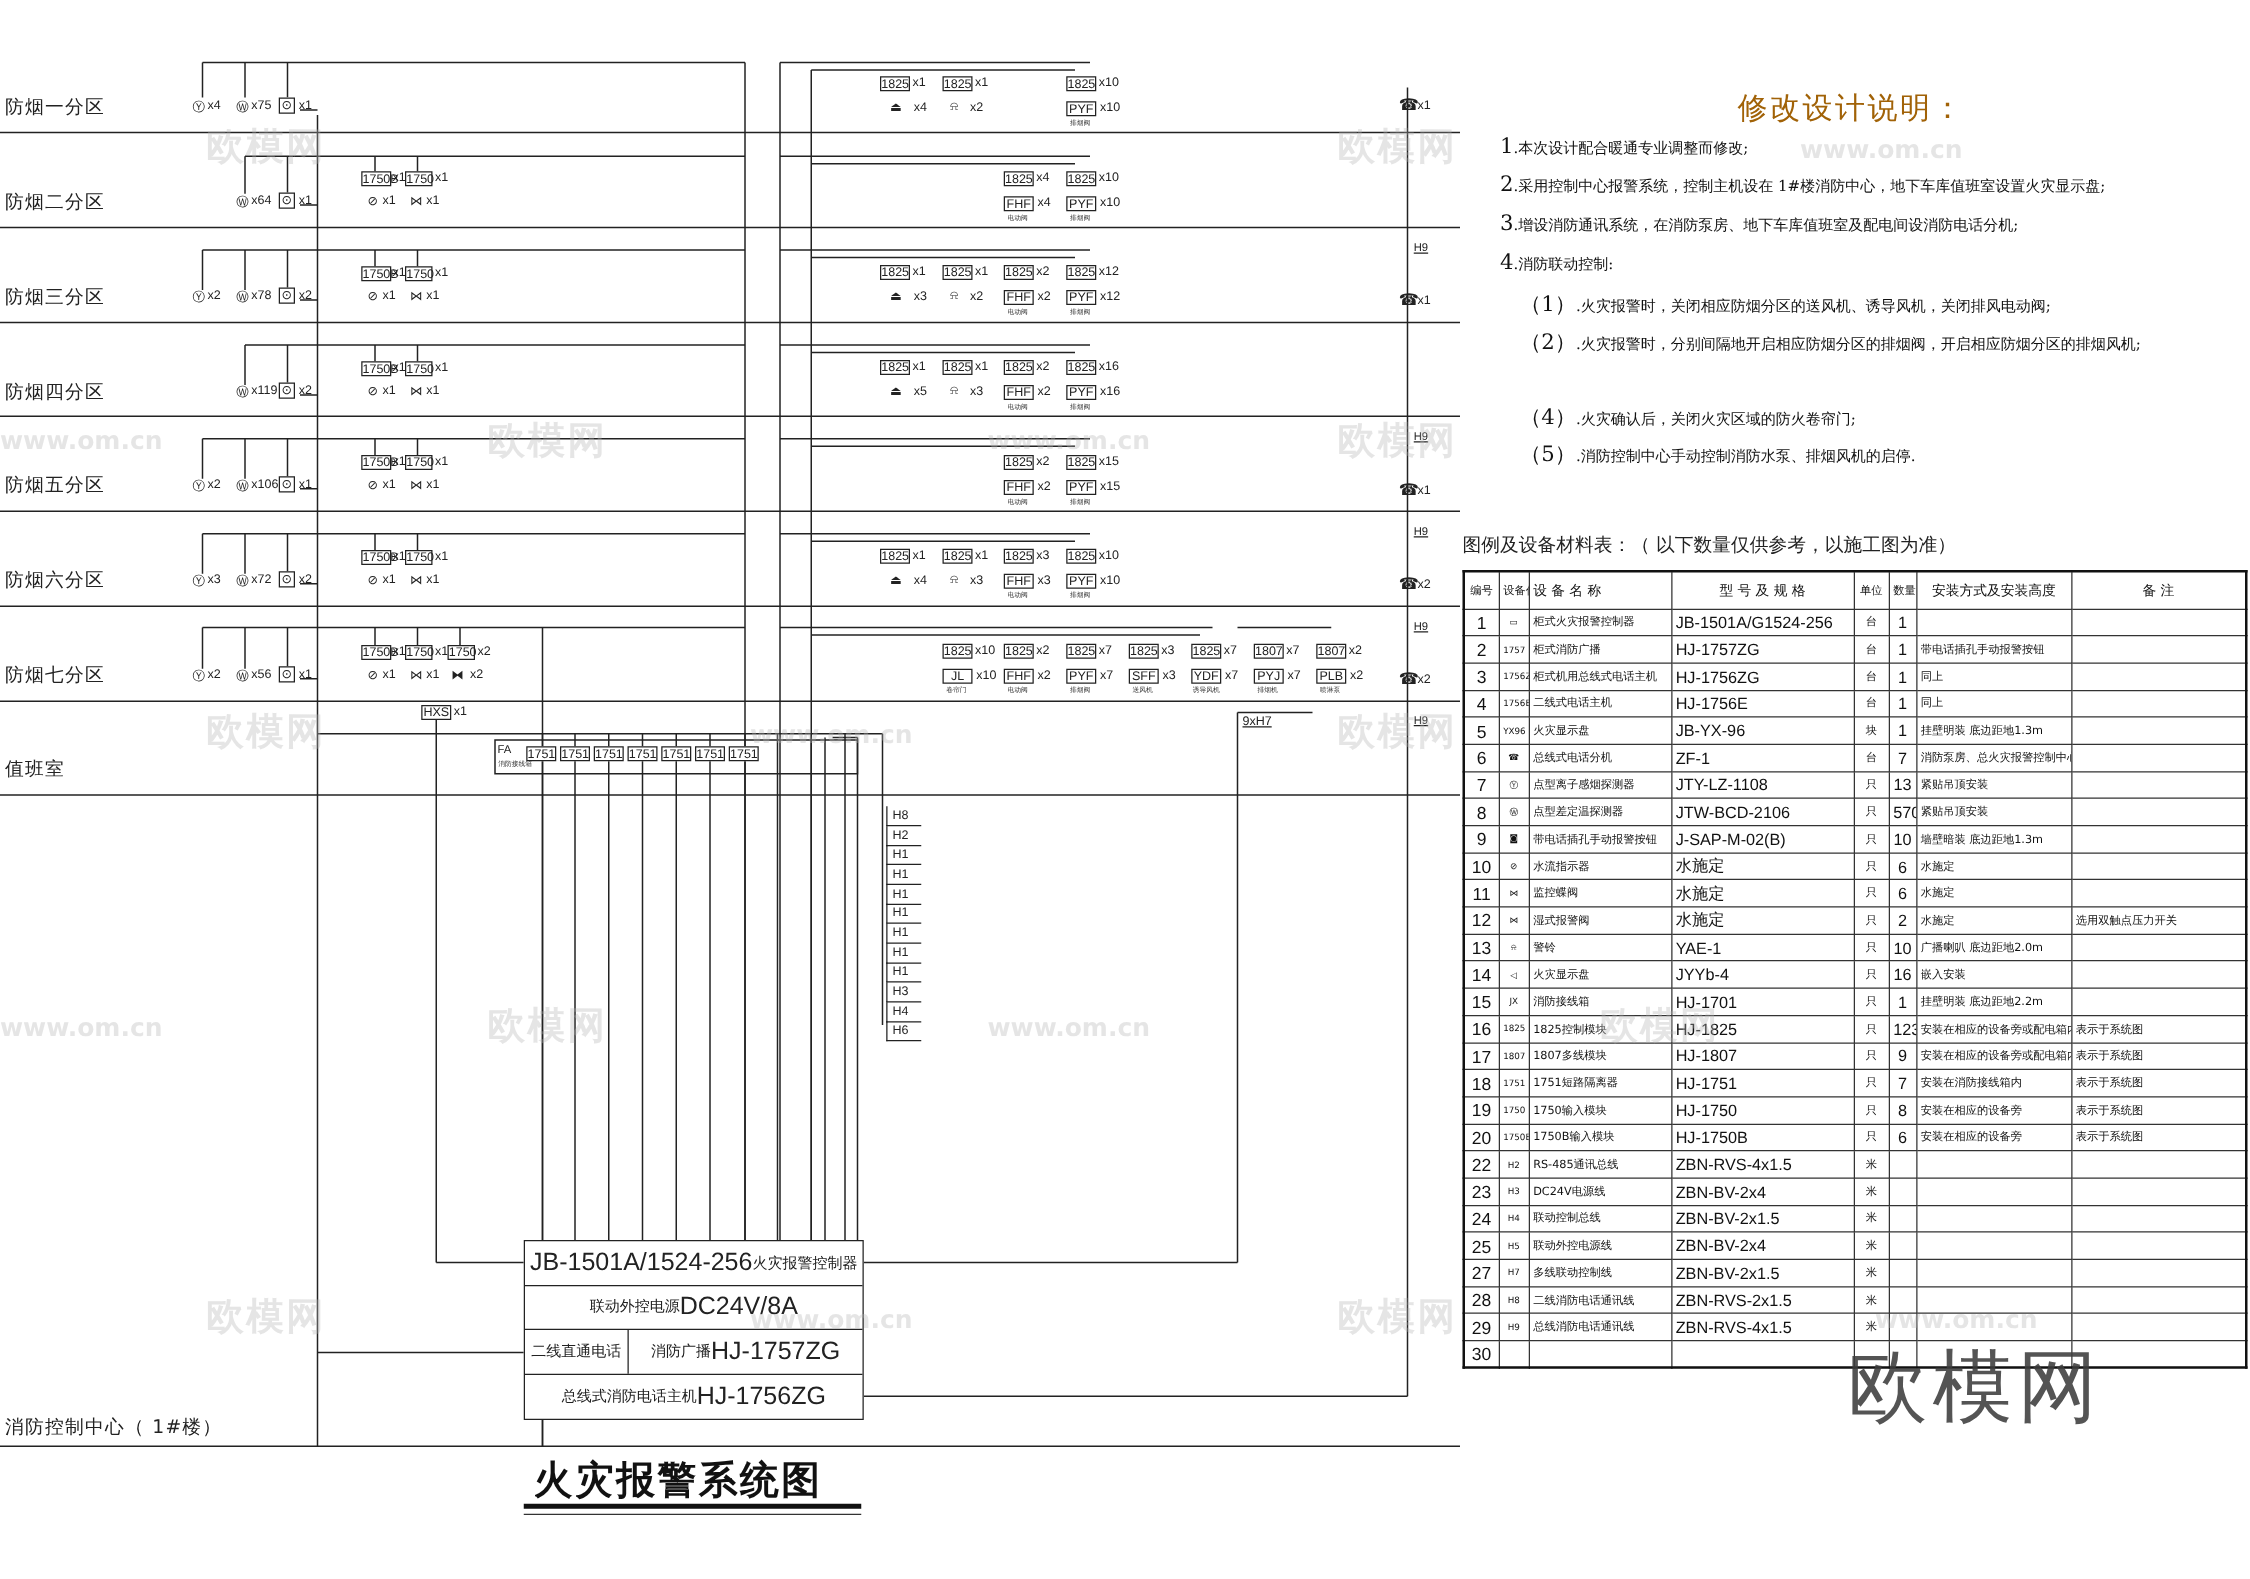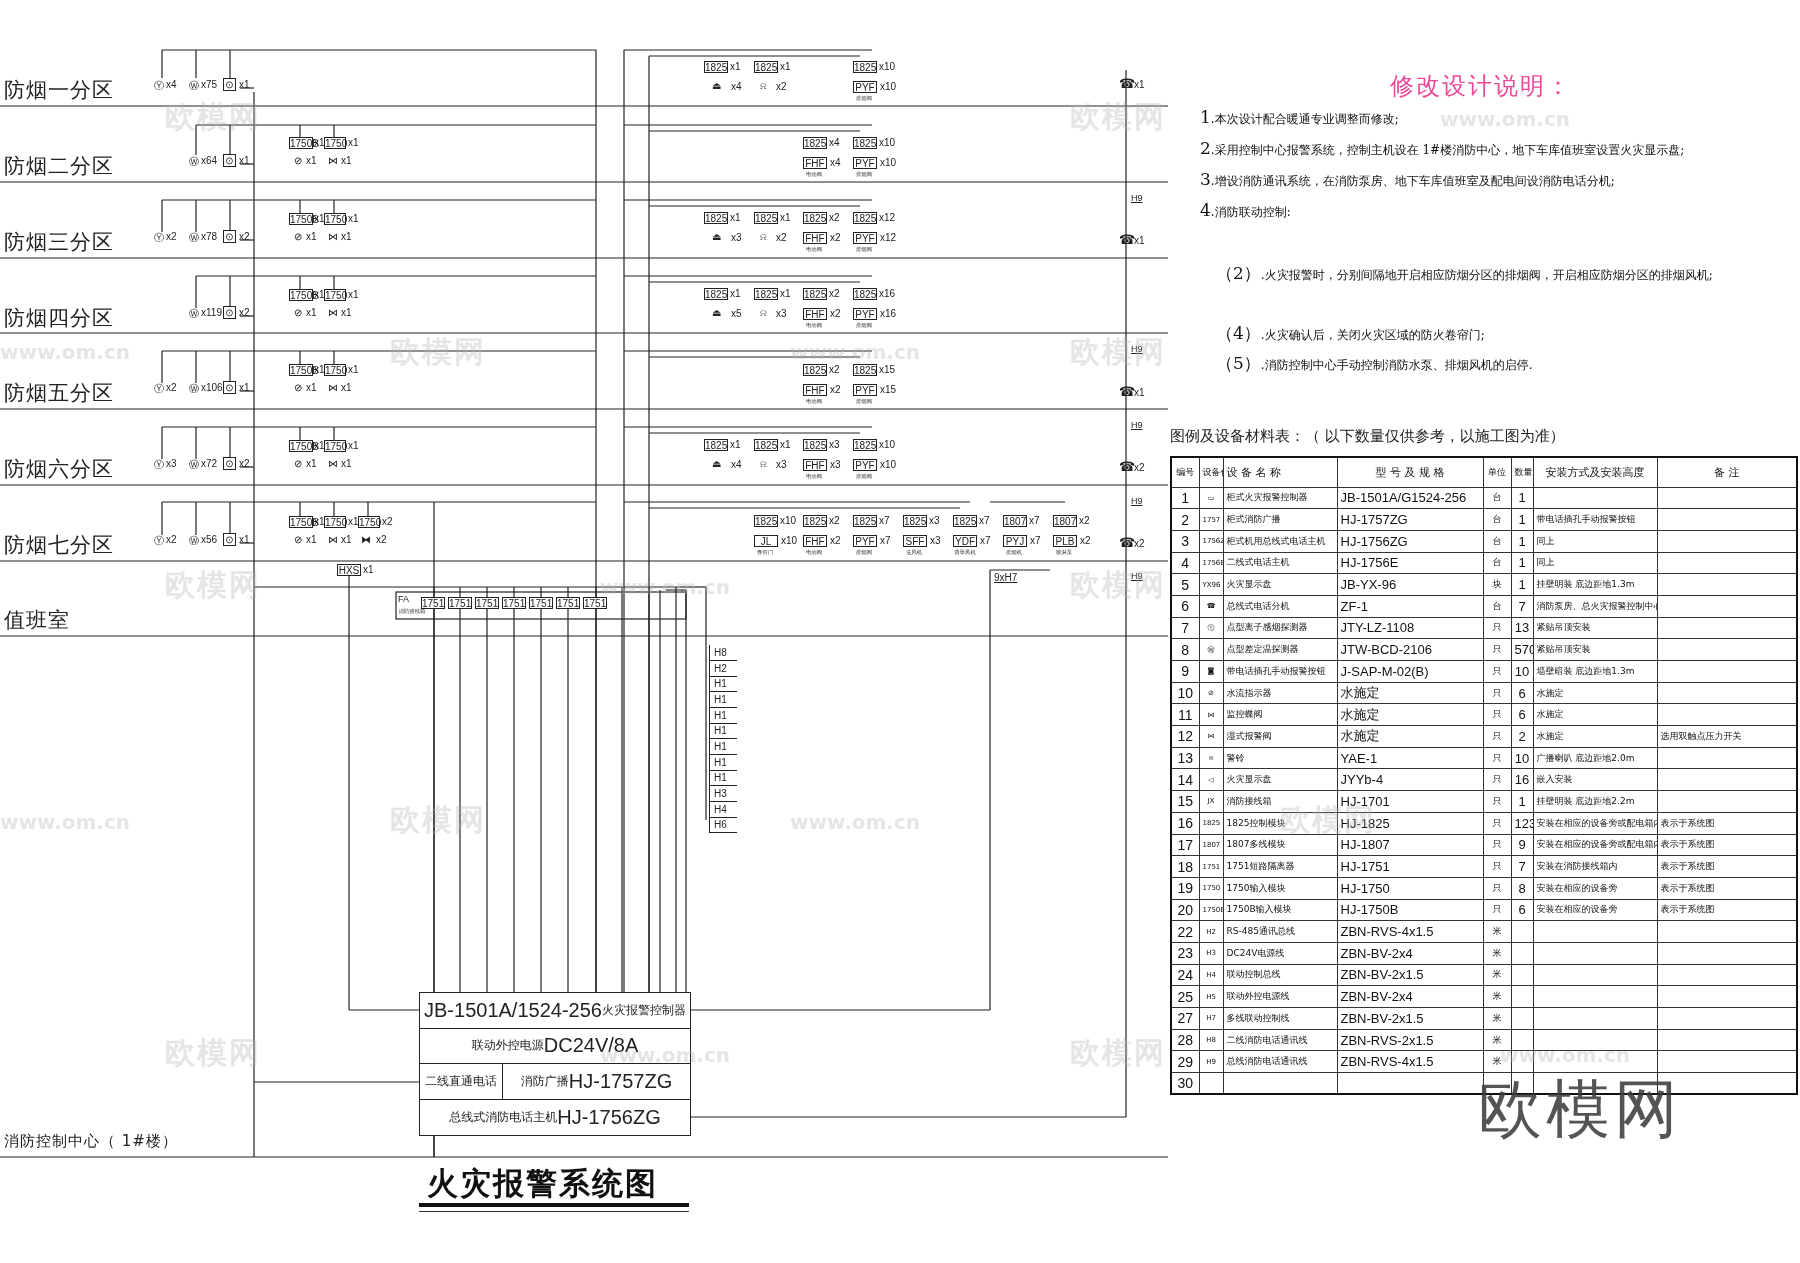"防烟一分区" .zone-label { font-size: 21px -> 15px }
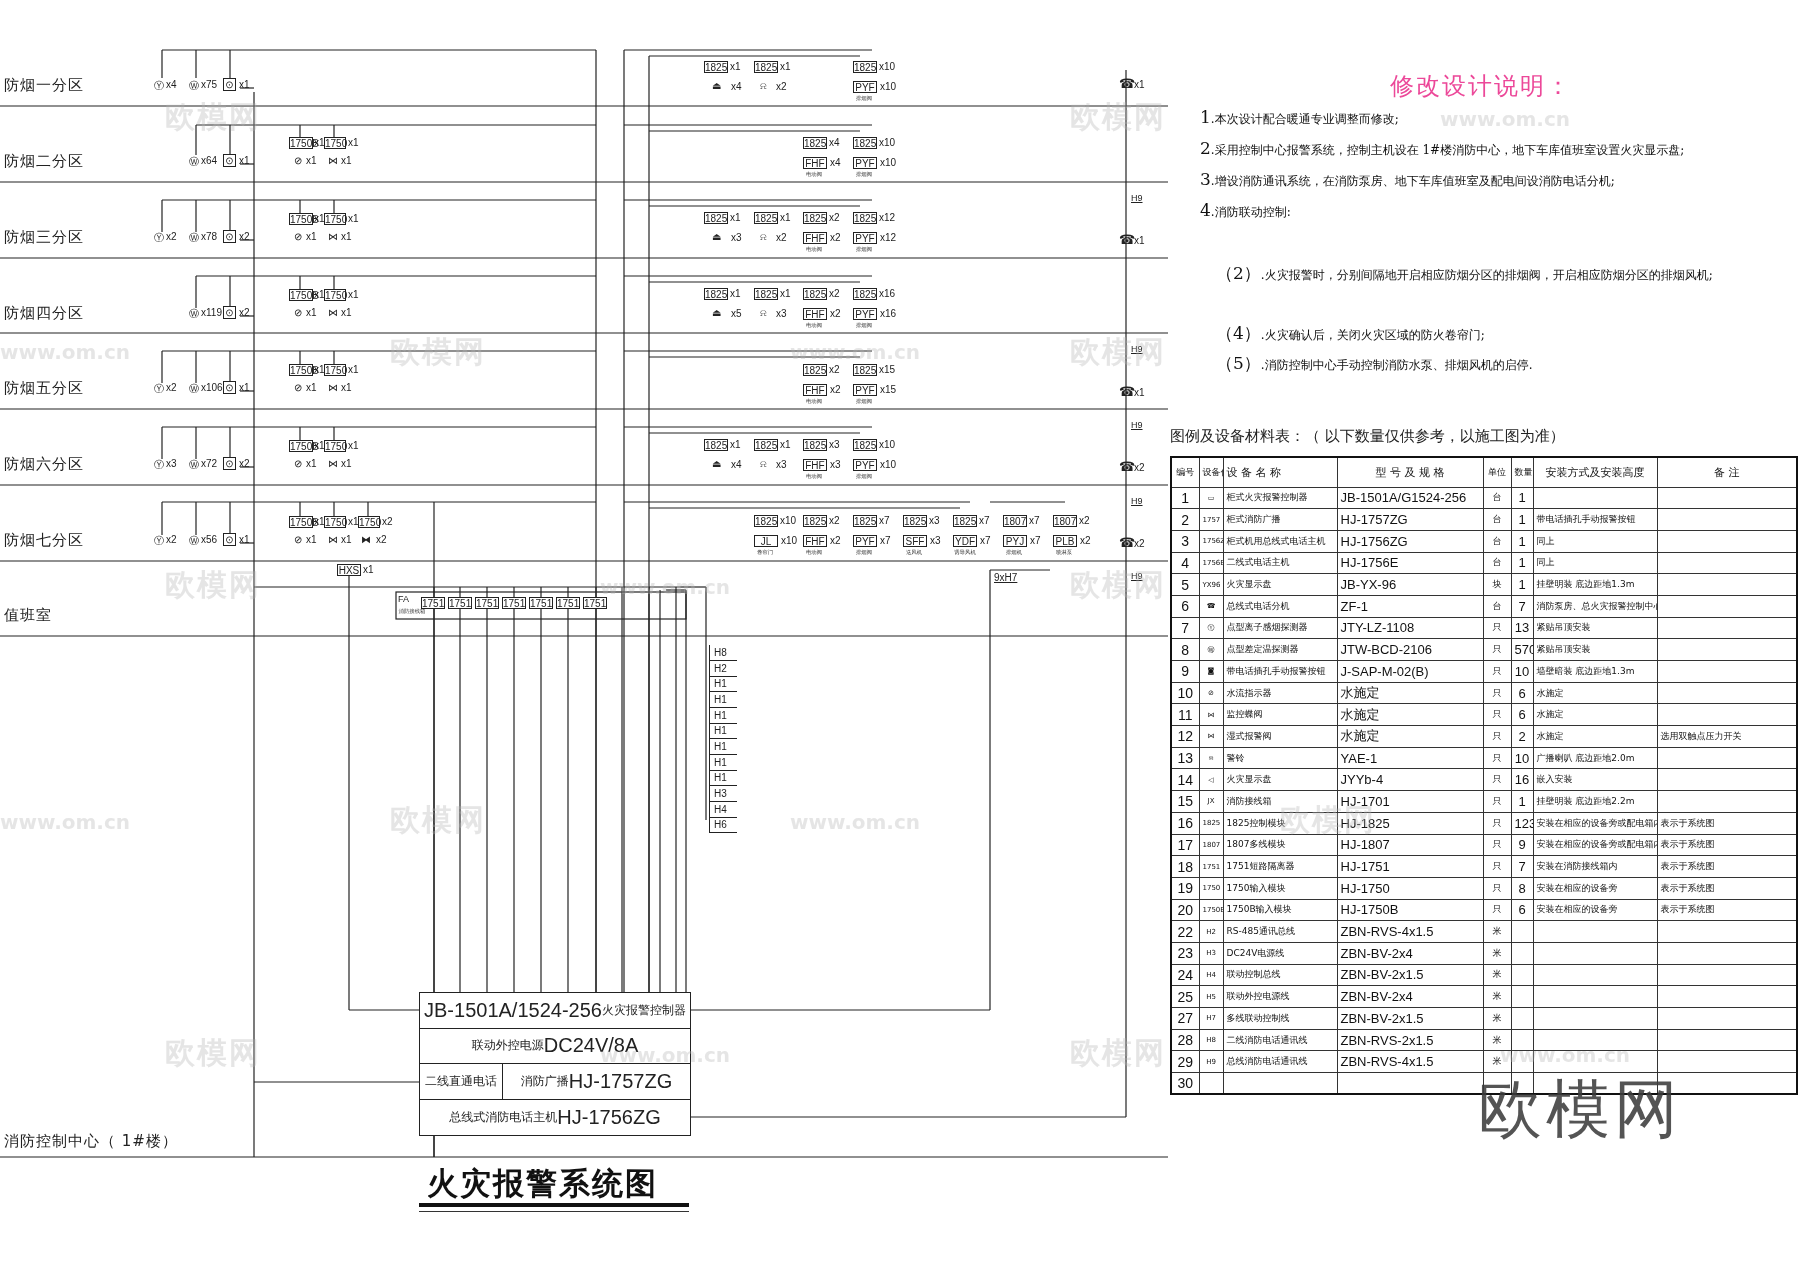"修改设计说明：" #notes-title { color: #ec4899 -> #a16207 }
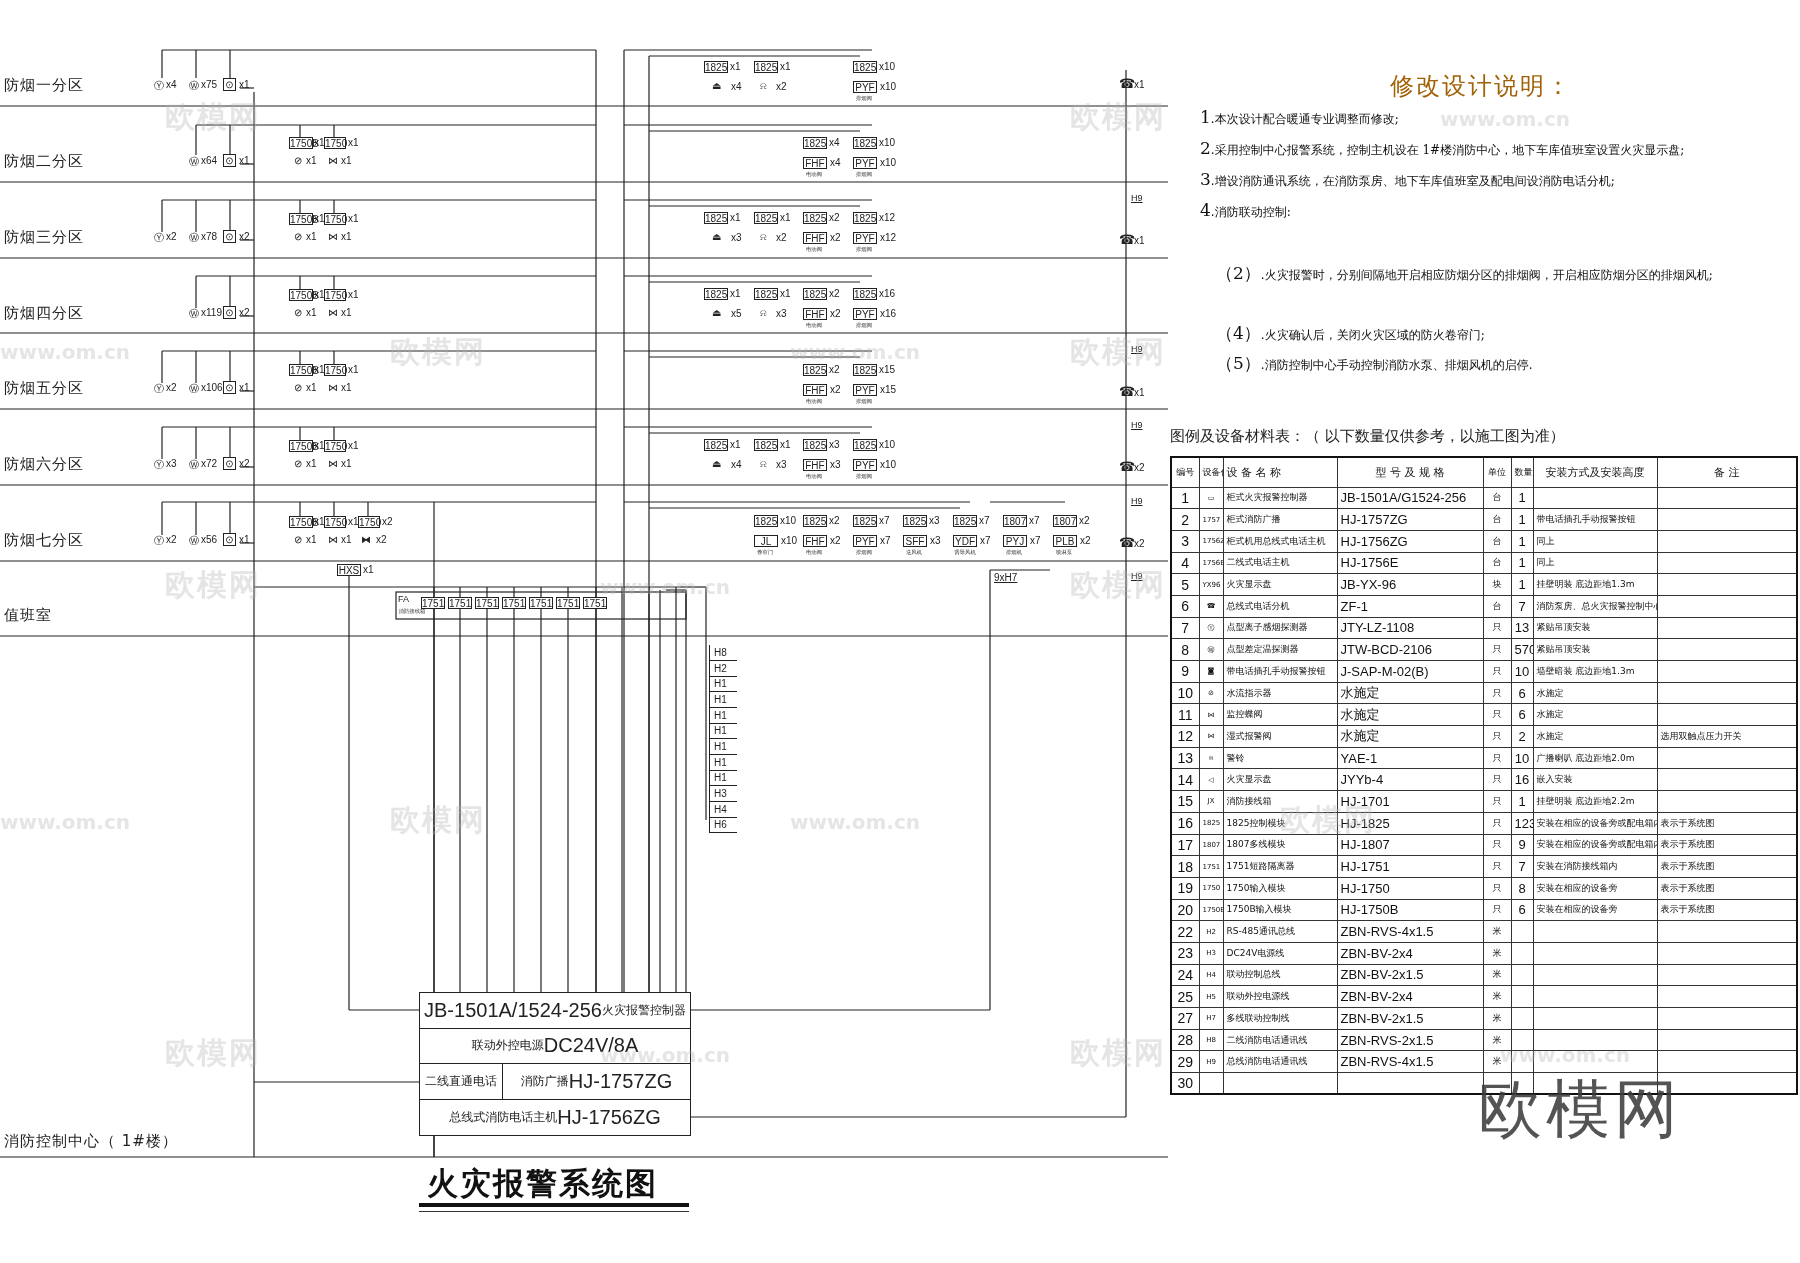"（1）.火灾报警时，关闭相应防烟分区的送风机、诱导风机，关闭排风电动阀;" div.note { html: none -> <div><span>（1）</span><span>.火灾报警时，关闭相应防烟分区的送风机、诱导风机，关闭排风电动阀;</span></div> }
